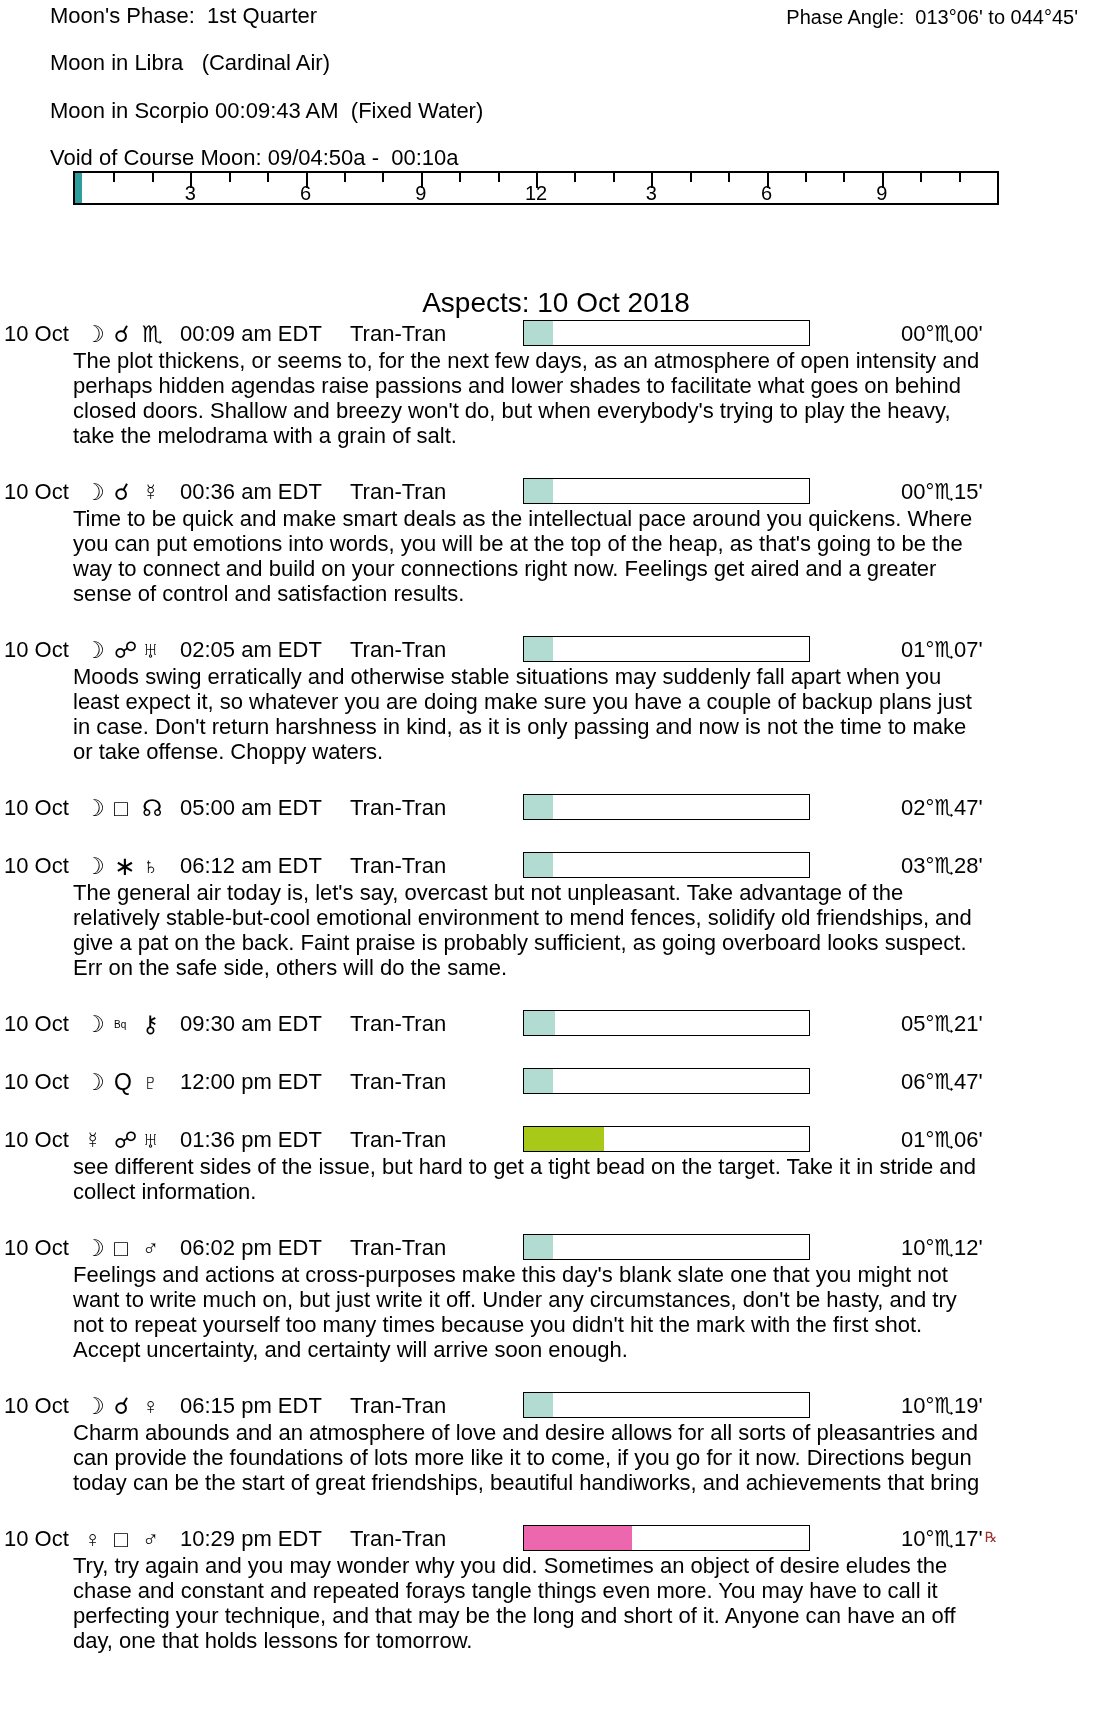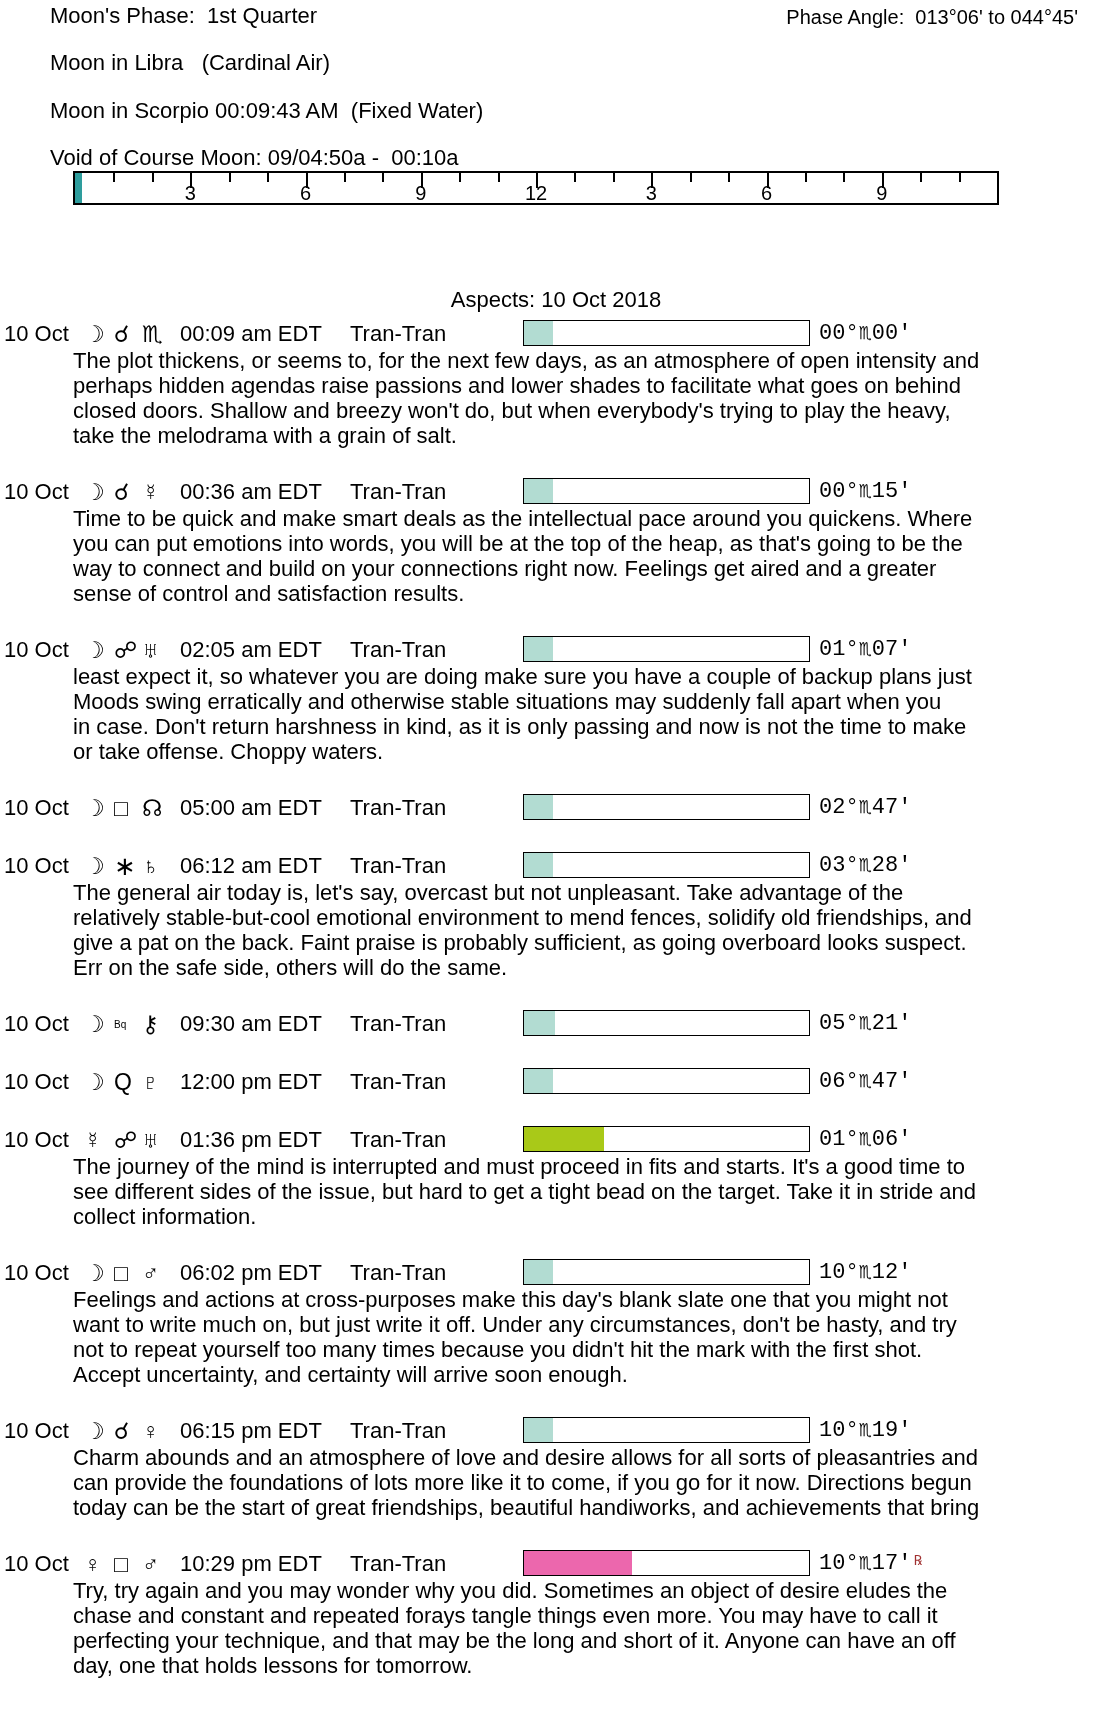"Aspects: 10 Oct 2018" .aspects-title { font-size: 22px -> 28px }
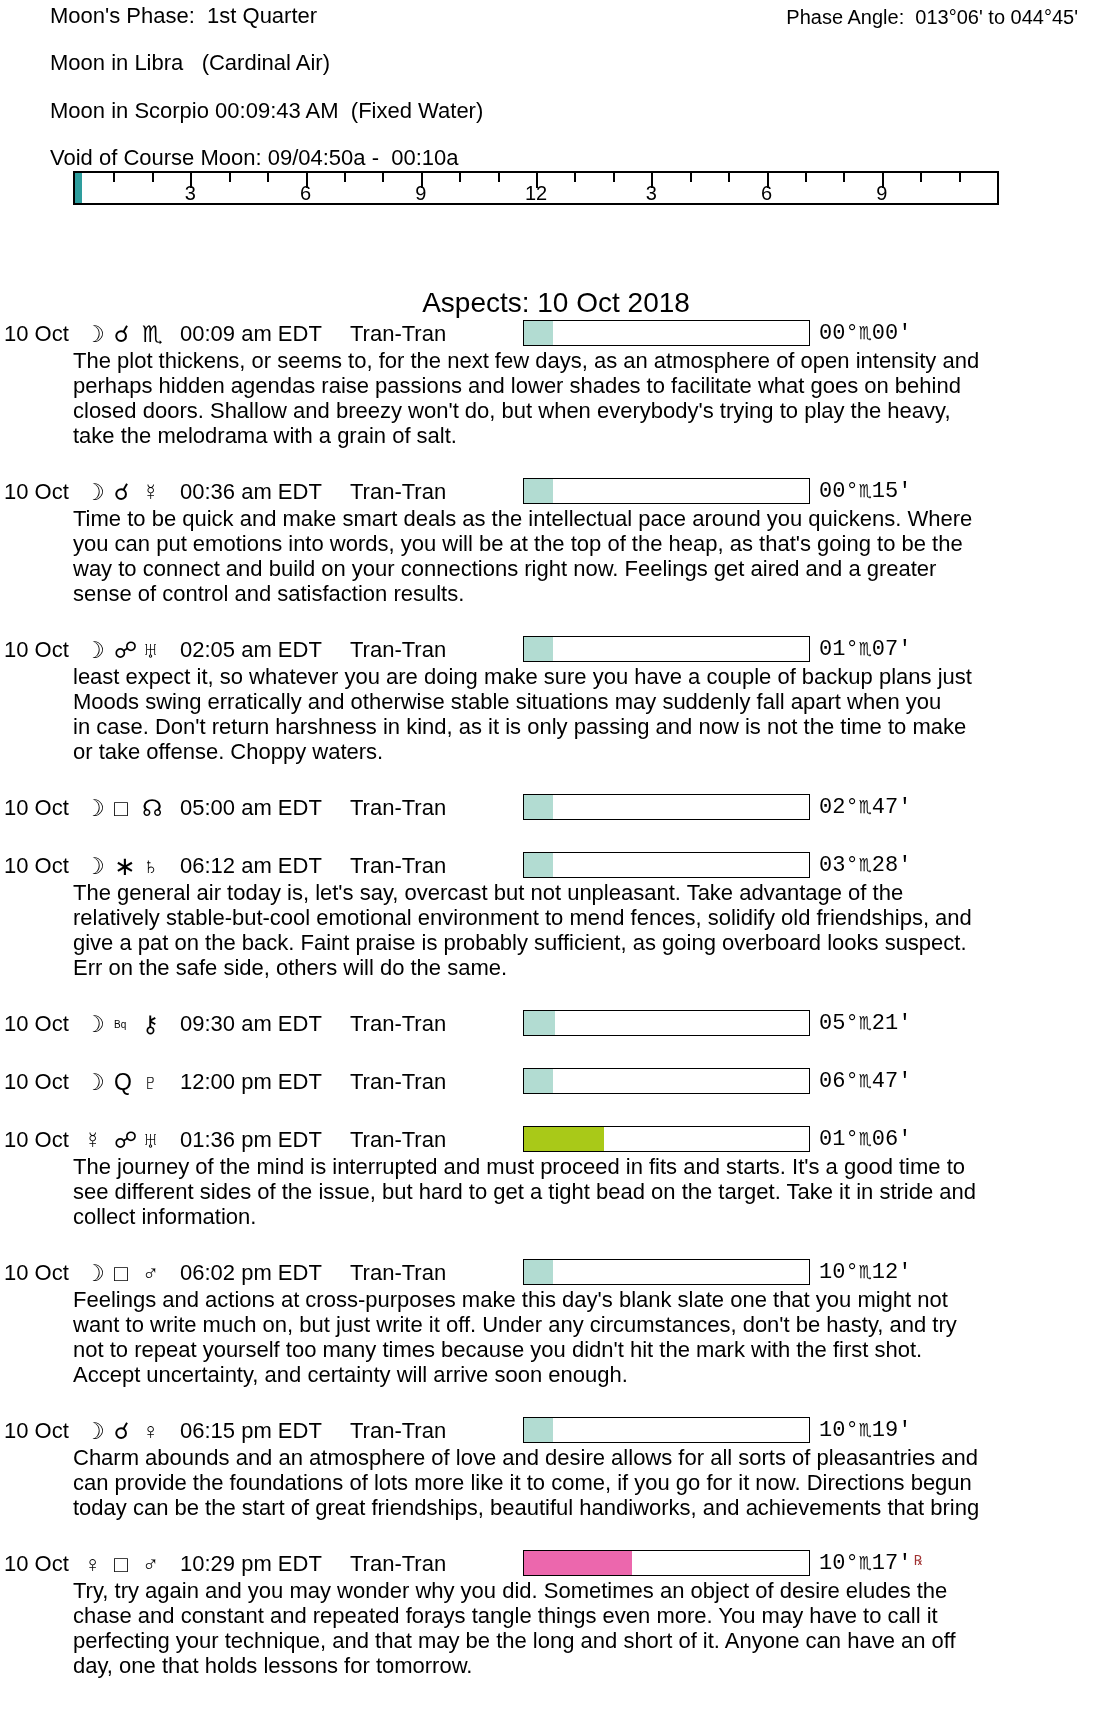"00°♏00'" .col-deg { font-family: Liberation Mono, monospace -> none; left: 819px -> 901px }
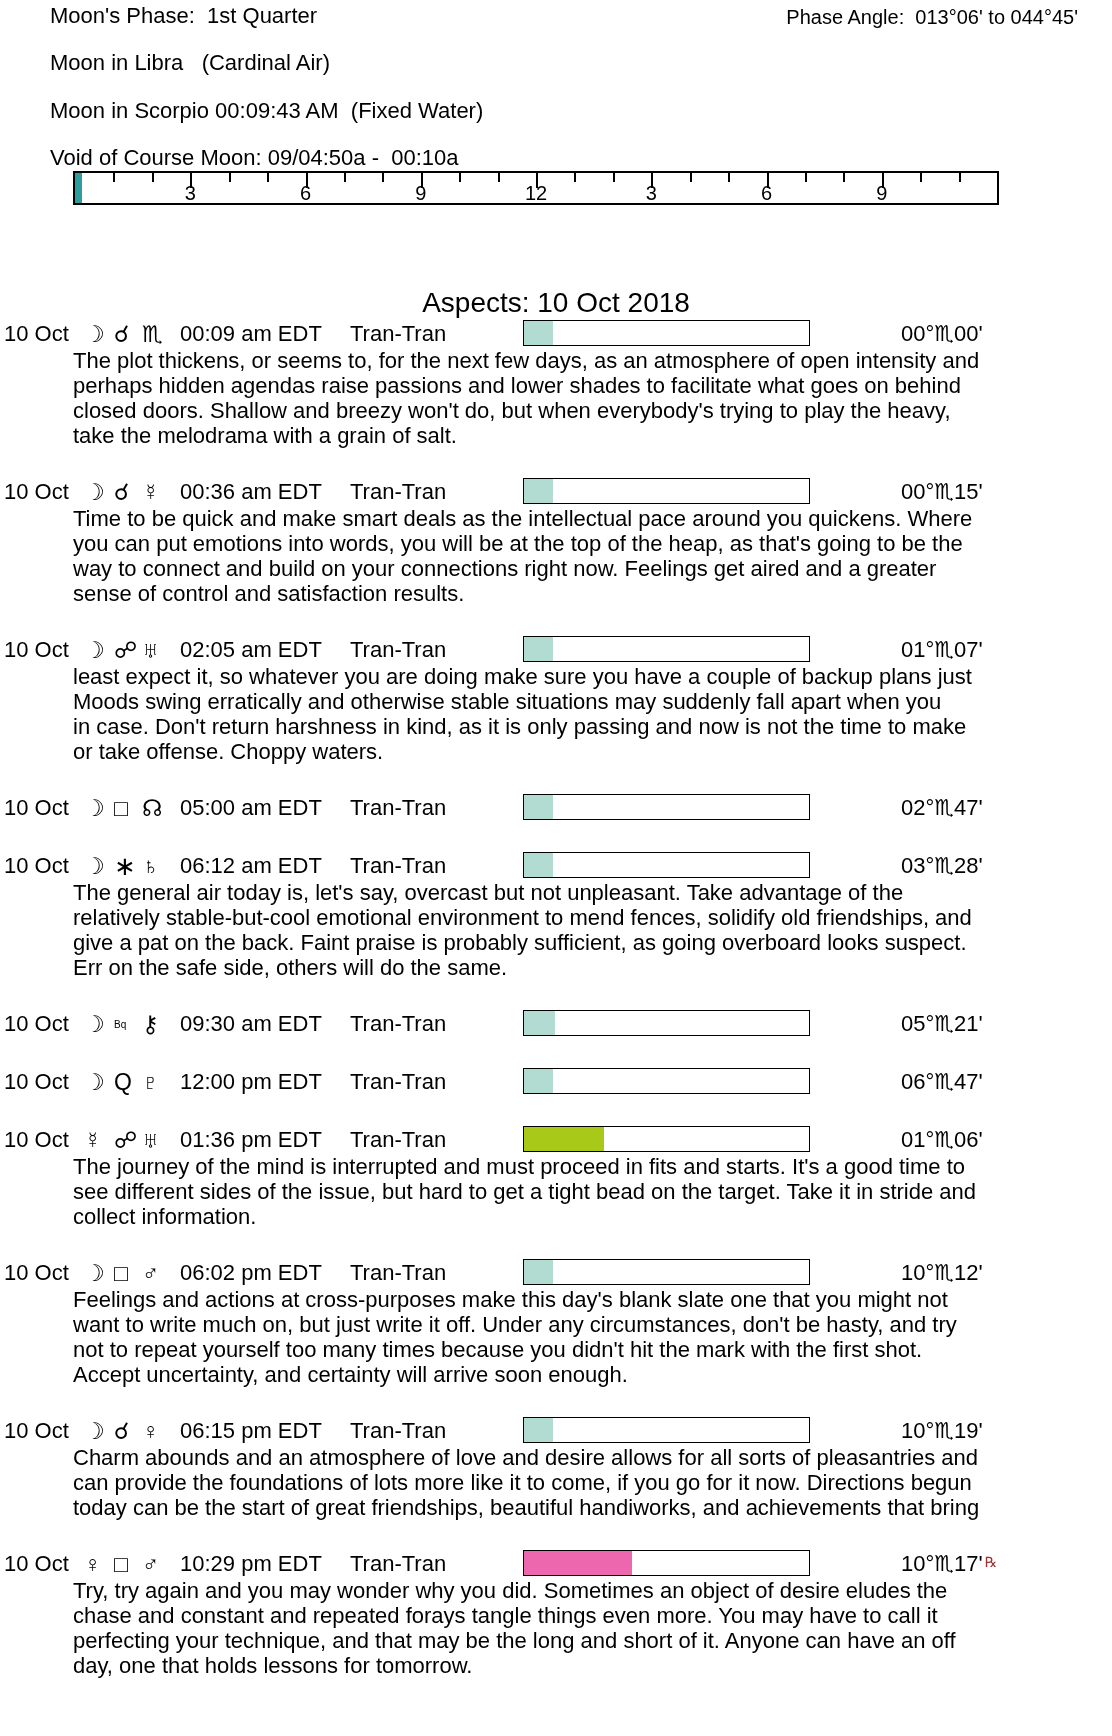"least expect it, so whatever" div.dline { order: before "Moods swing erratically and otherwise" -> after "Moods swing erratically and otherwise" }
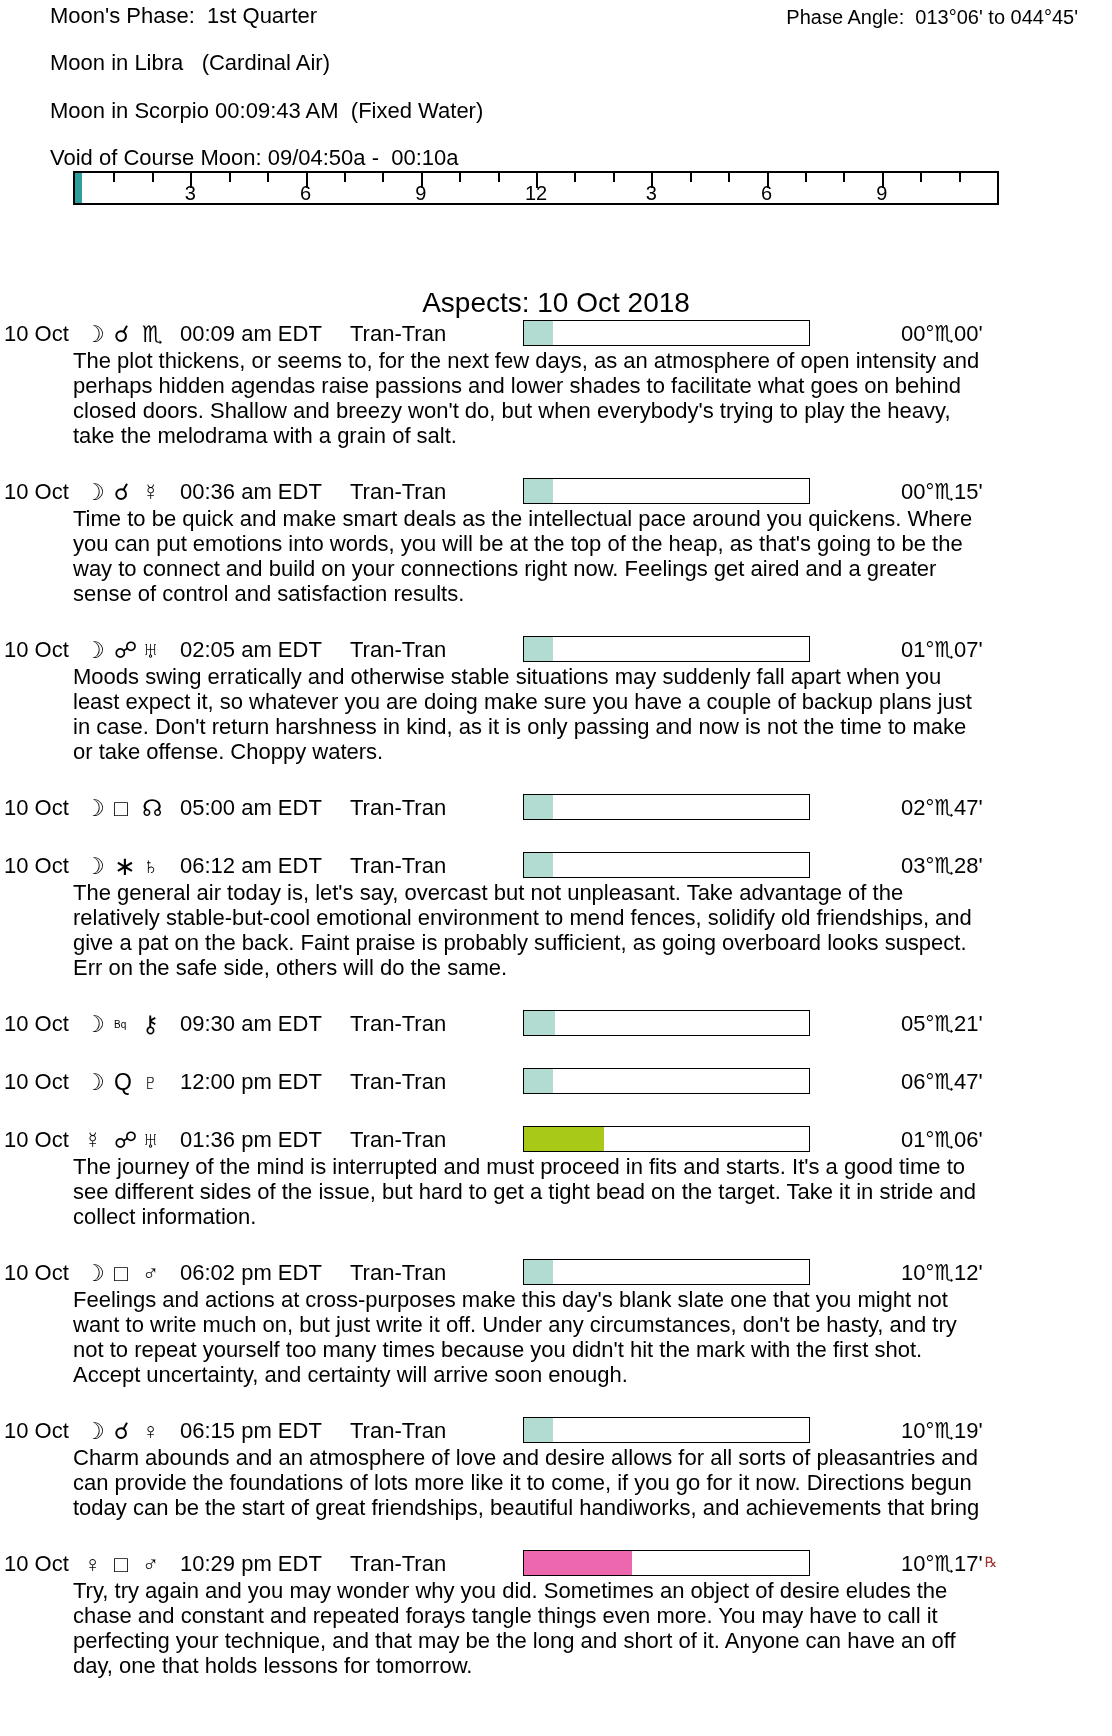"The journey of the mind" div.dline { html: <div>The journey of the mind is interrupted and must proceed in fits and starts. It's a good time to</div> -> none }
